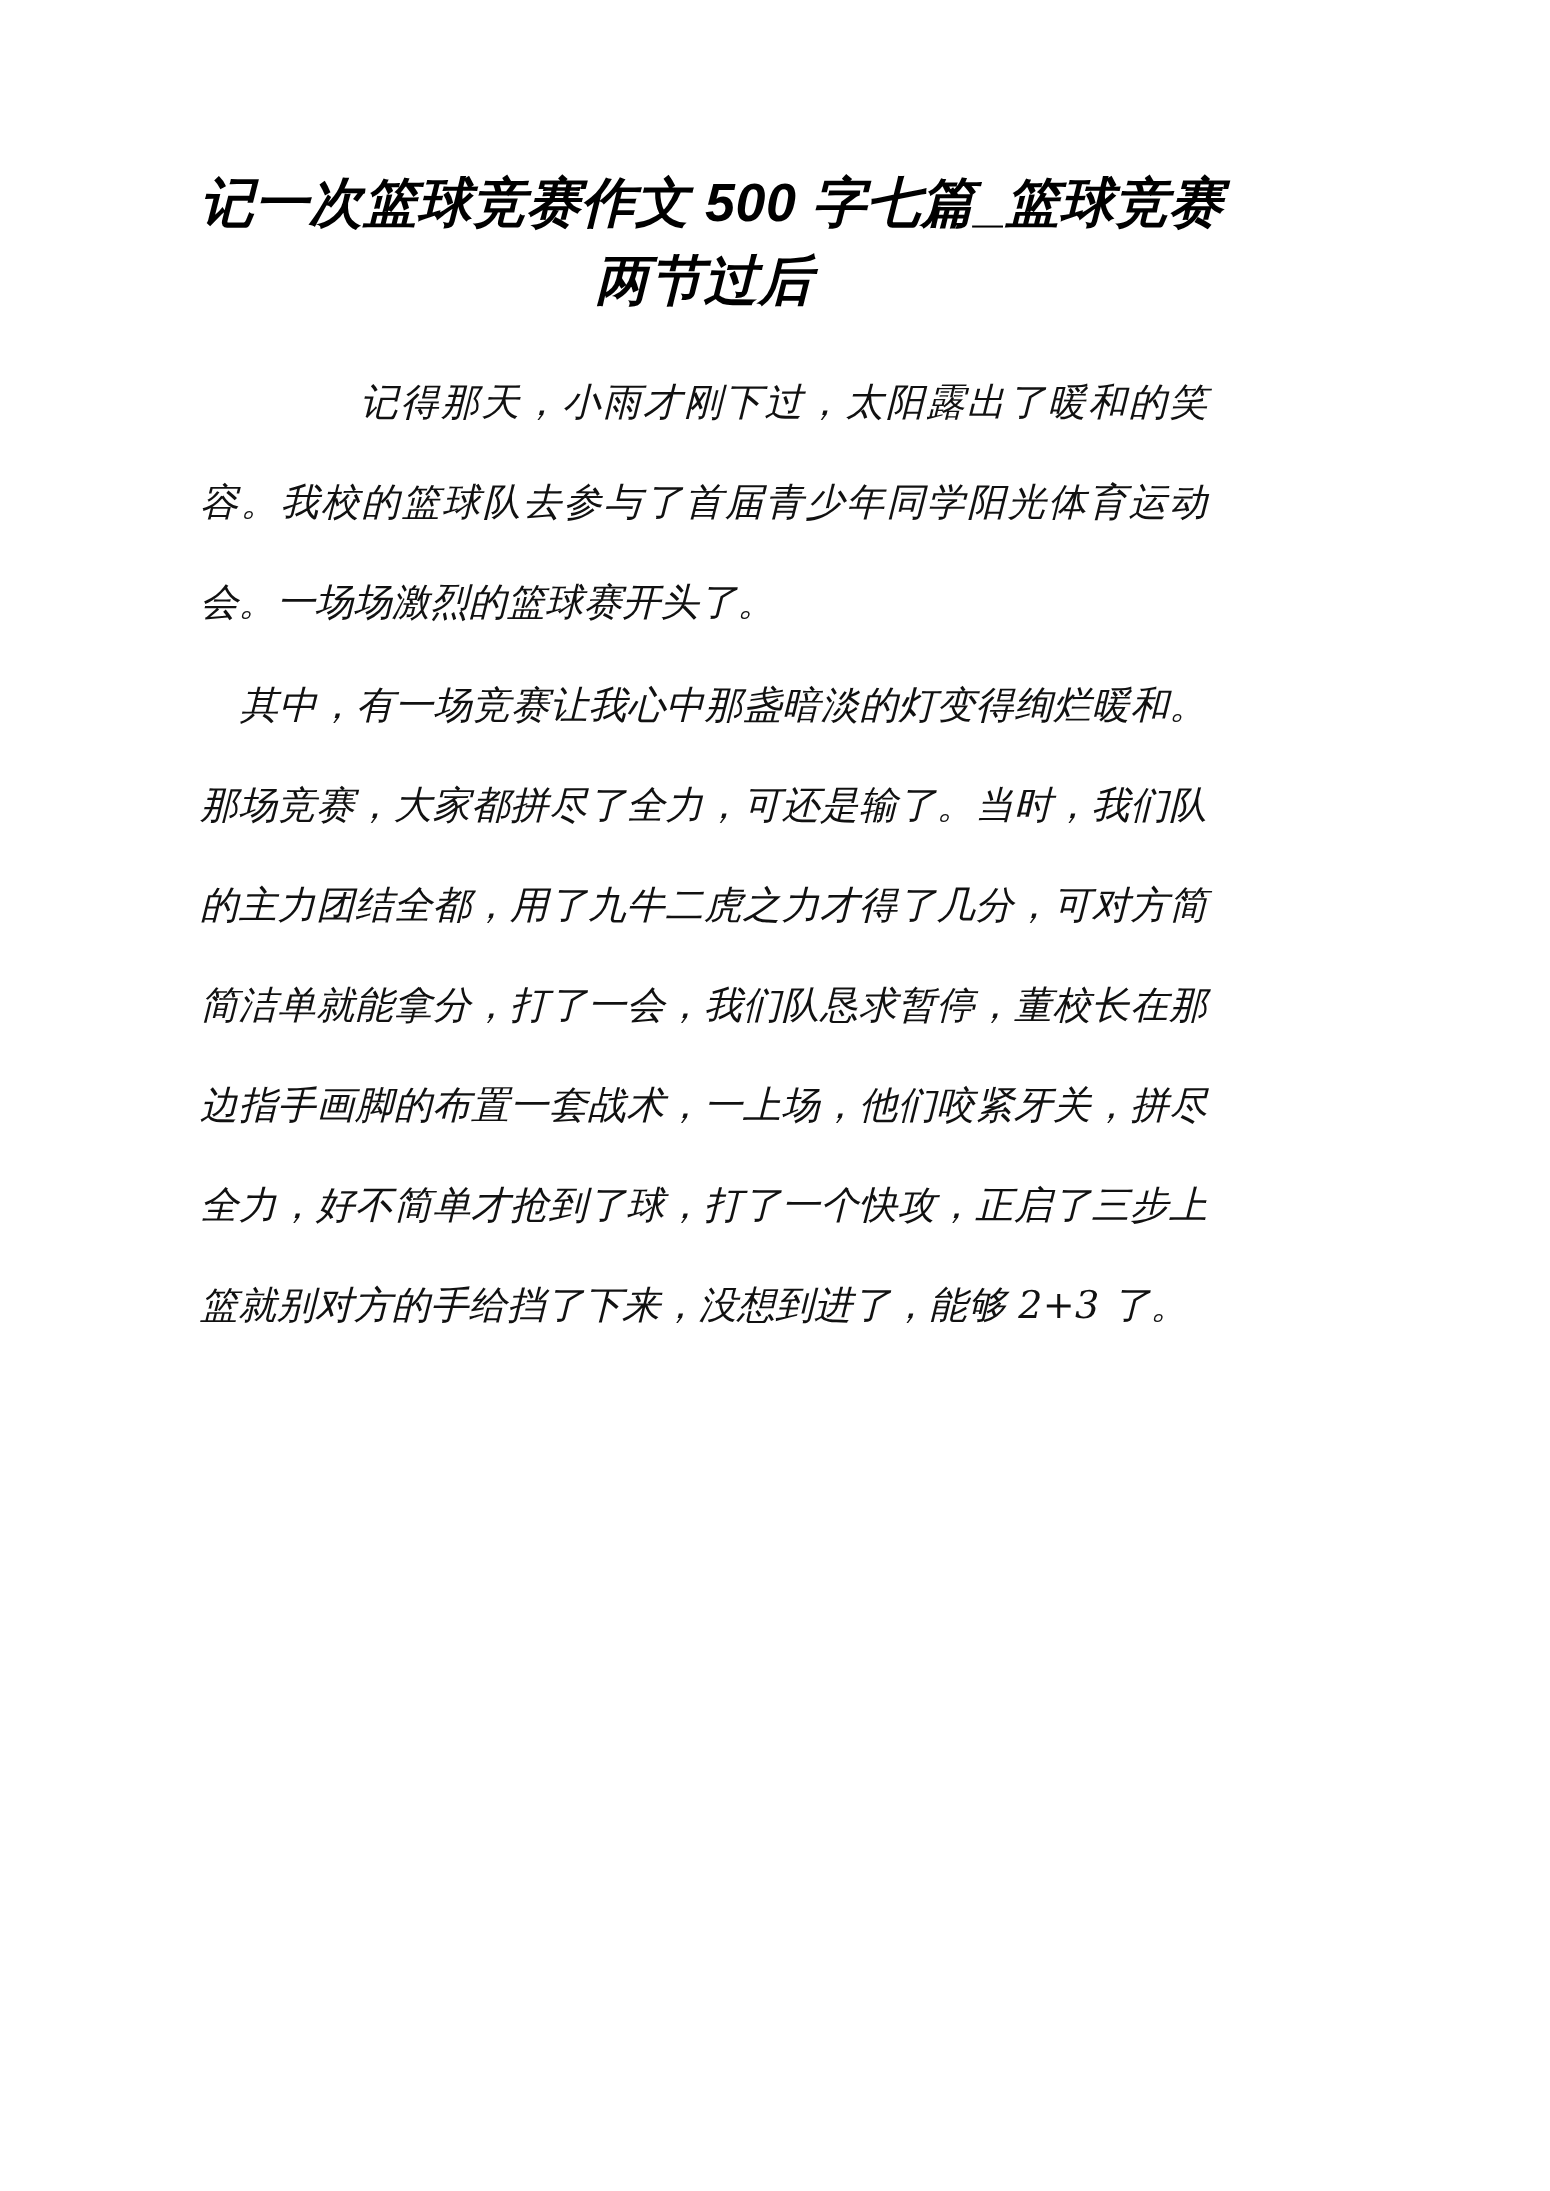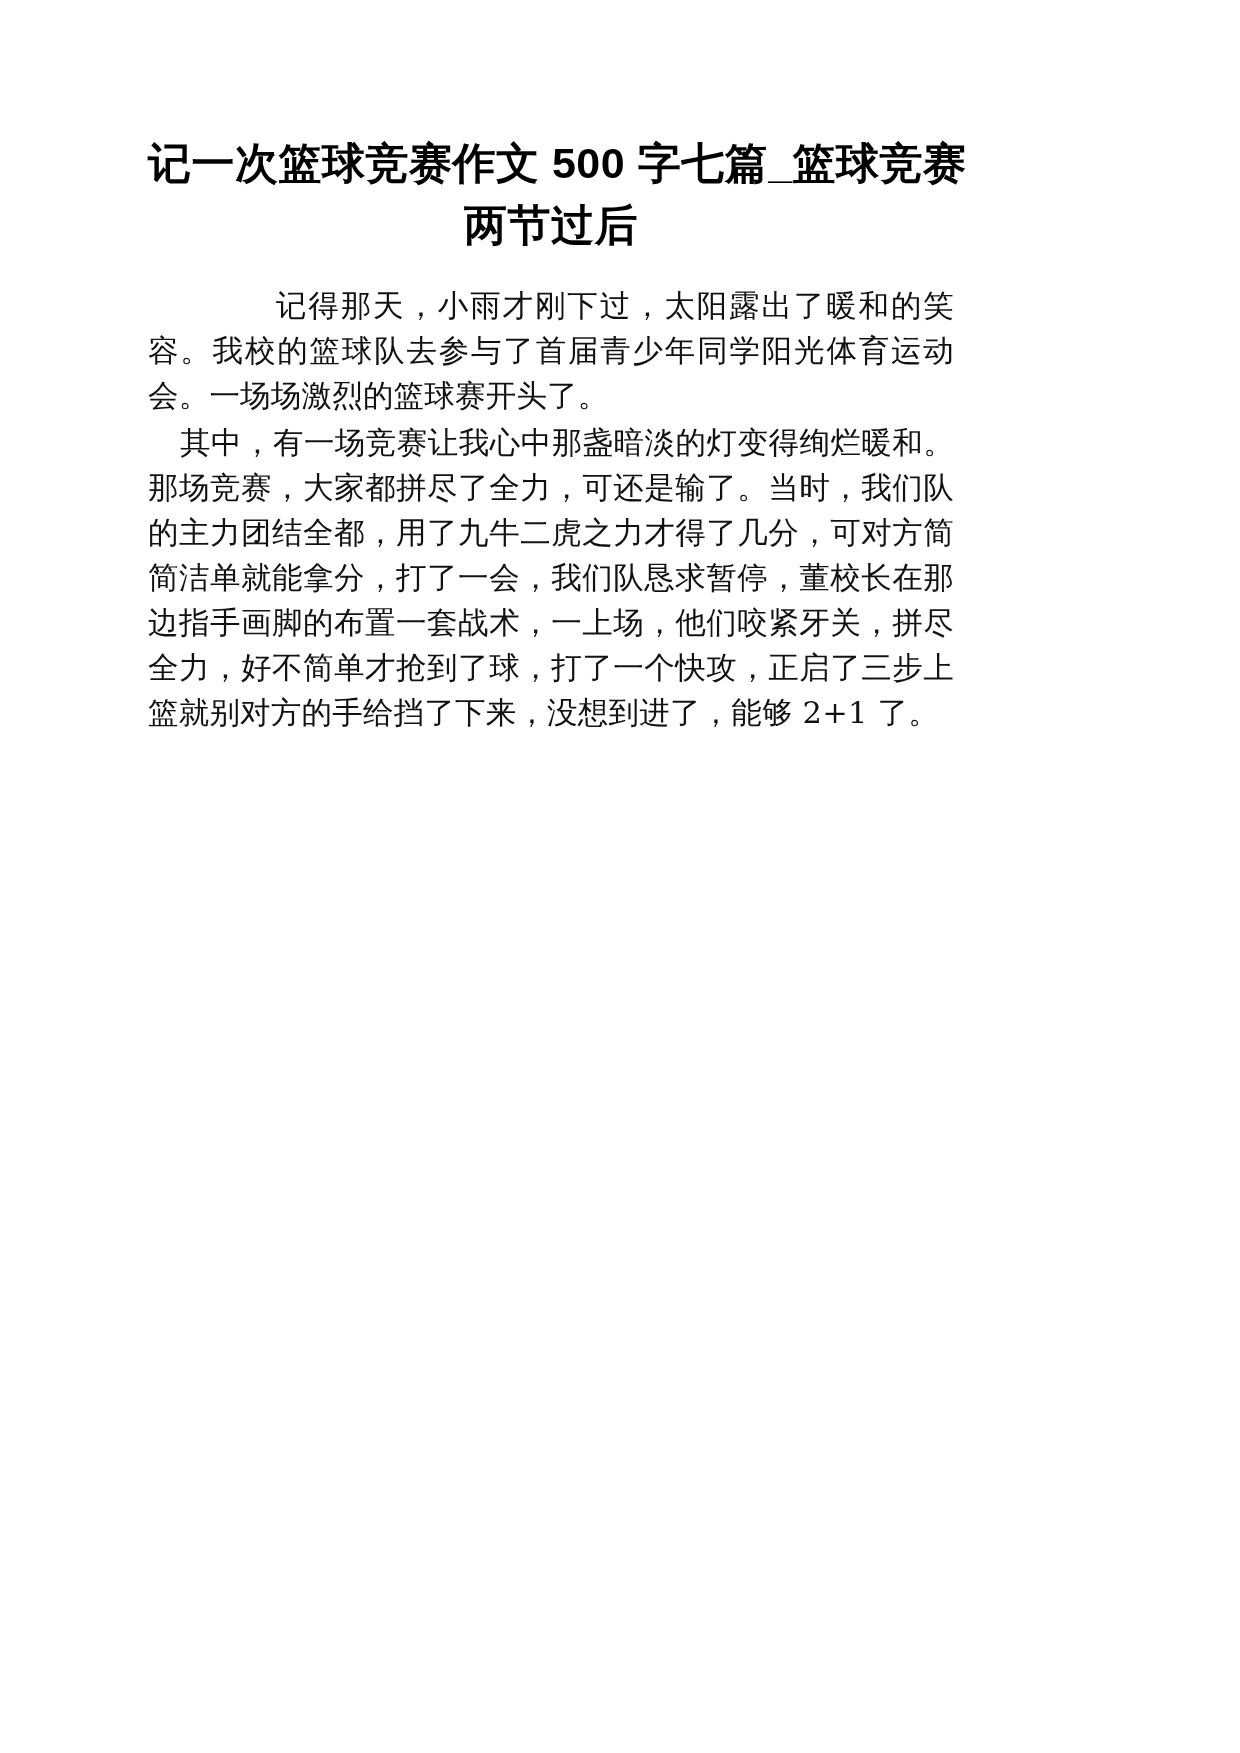"记一次篮球竞赛作文 500 字七篇_篮球竞赛" .content { font-style: none -> italic; left: 148px -> 160px }
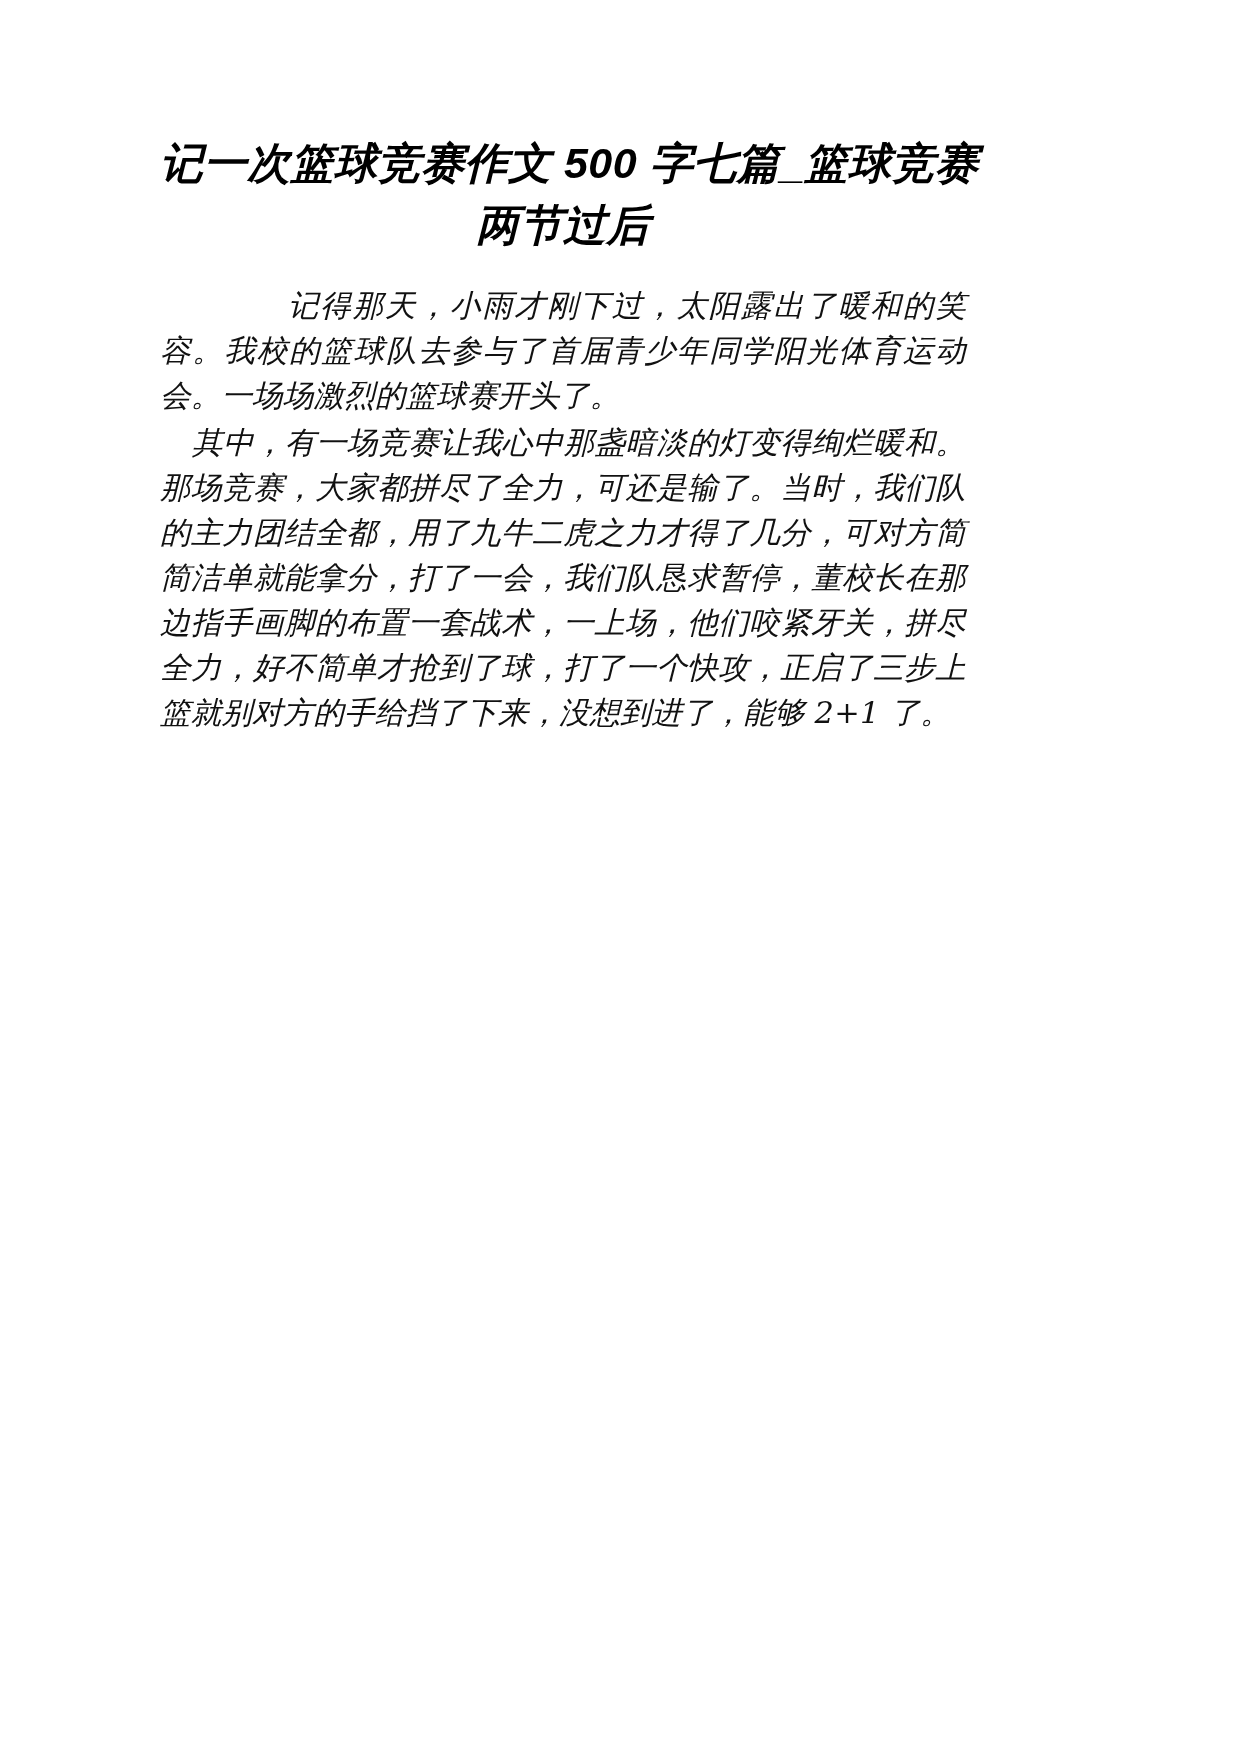"记得那天，小雨才刚下过，太阳露出了暖和的笑容。我校的篮球队去参与了首届青少年同学" p.para { line-height: 45px -> 80px }
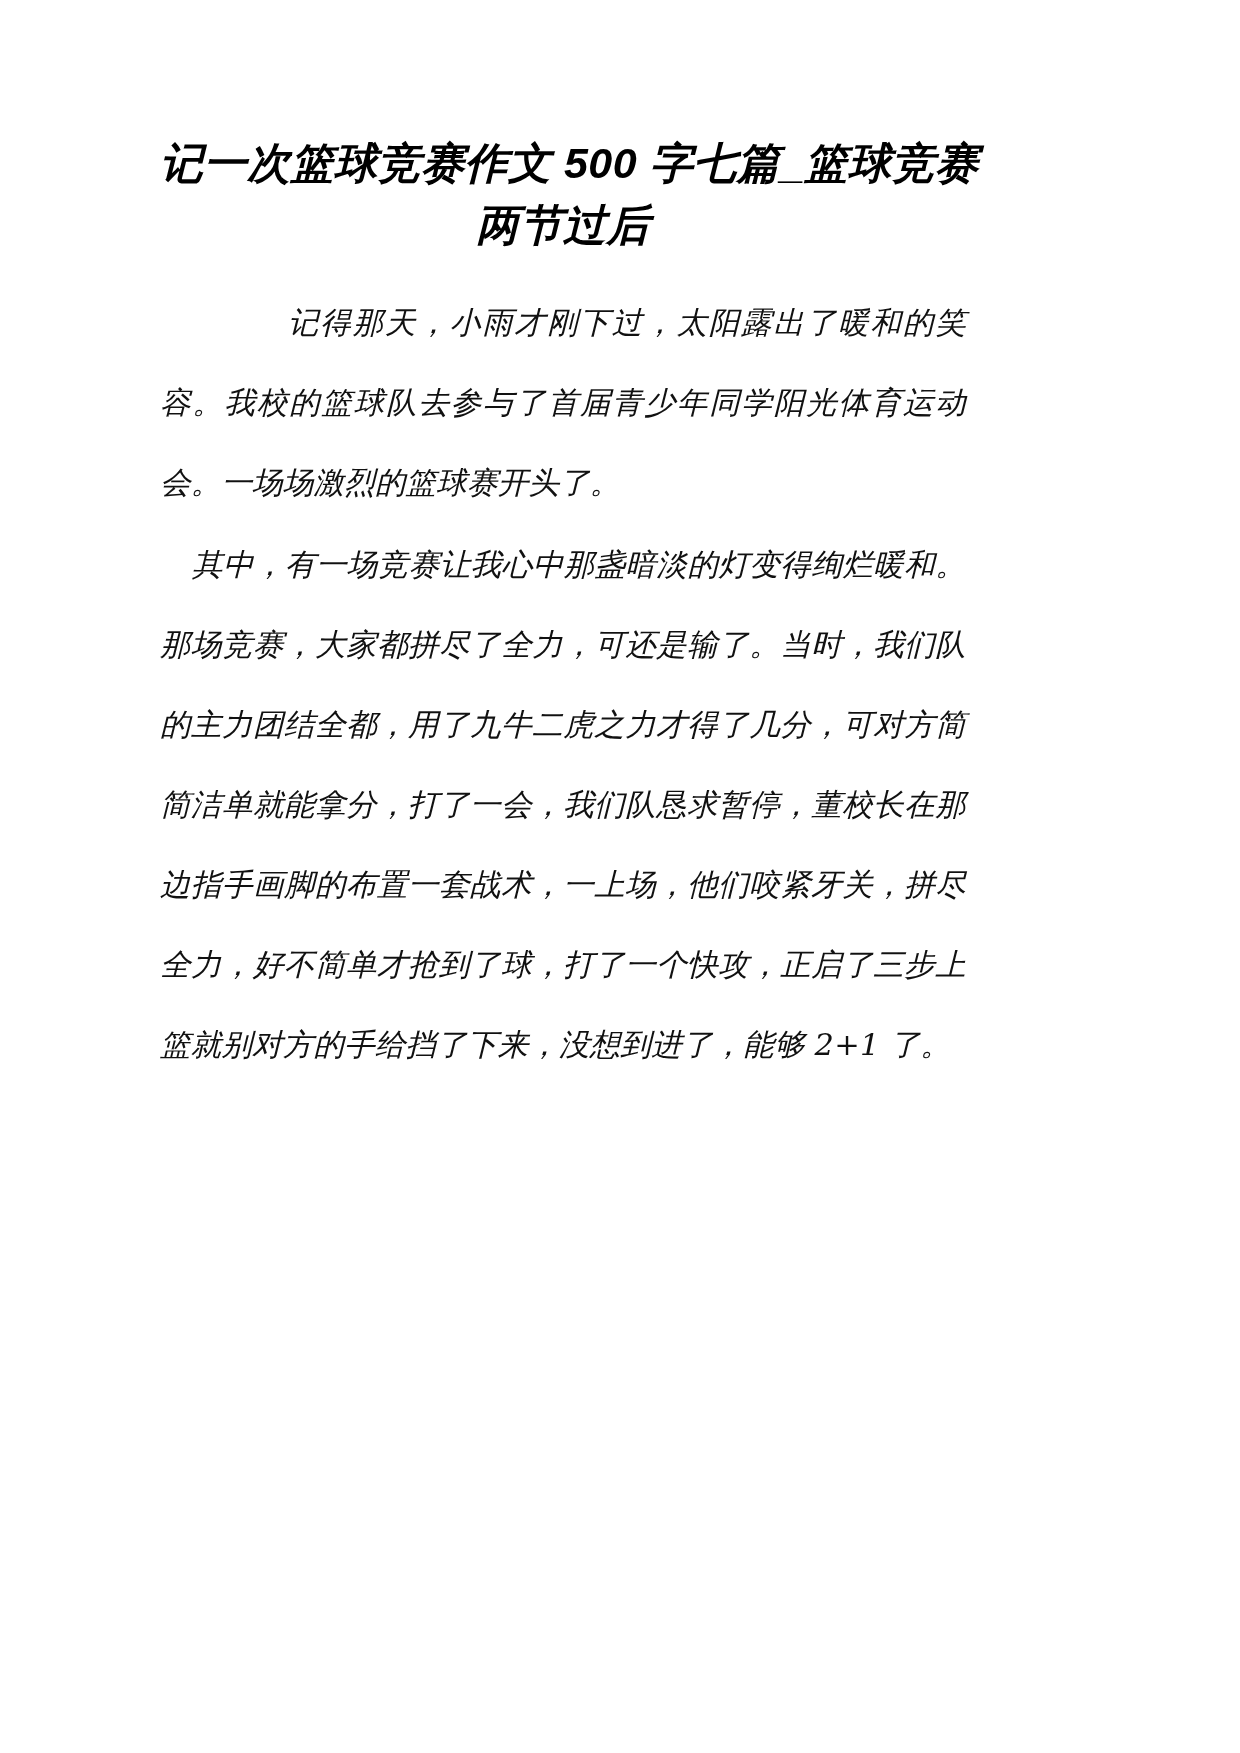"其中，有一场竞赛让我心中那盏暗淡的灯变得绚烂暖和。那场竞赛，大家都拼尽了全力，可" p.para { text: 2+1 -> 2+3 }
